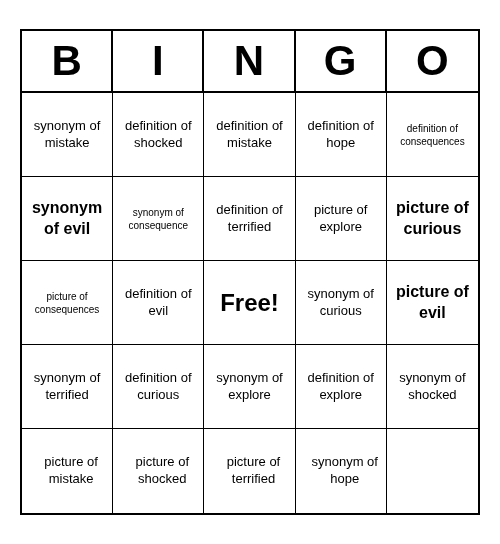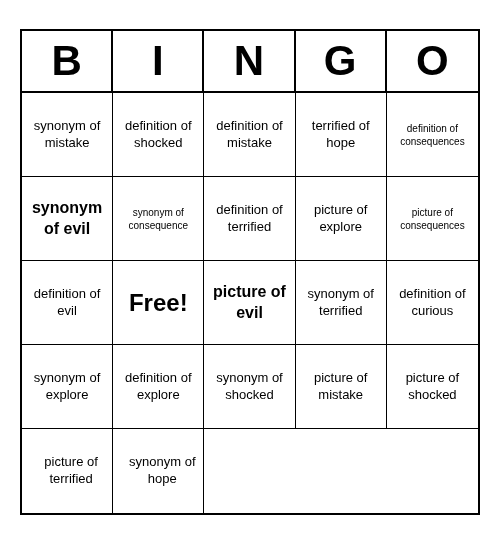"terrified of hope" div.bingo-cell { text: terrified -> definition }
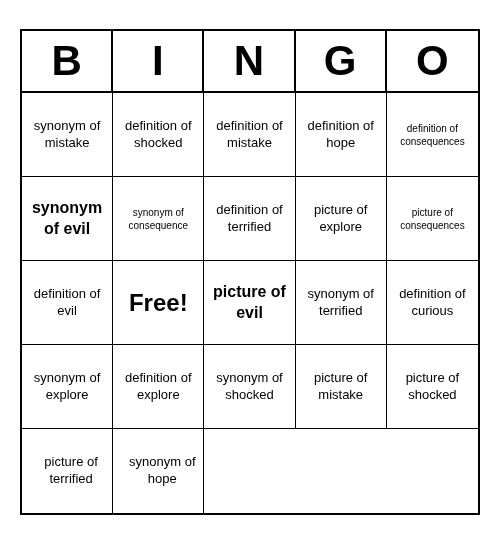"picture of curious" div.bingo-cell { html: none -> <div>picture of curious</div> }
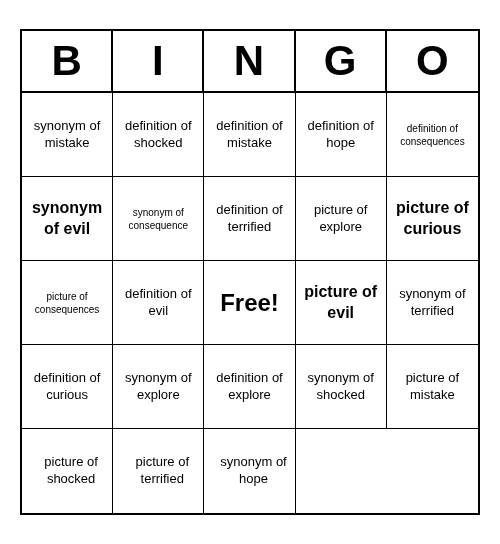"synonym of curious" div.bingo-cell { html: none -> <div>synonym of curious</div> }
